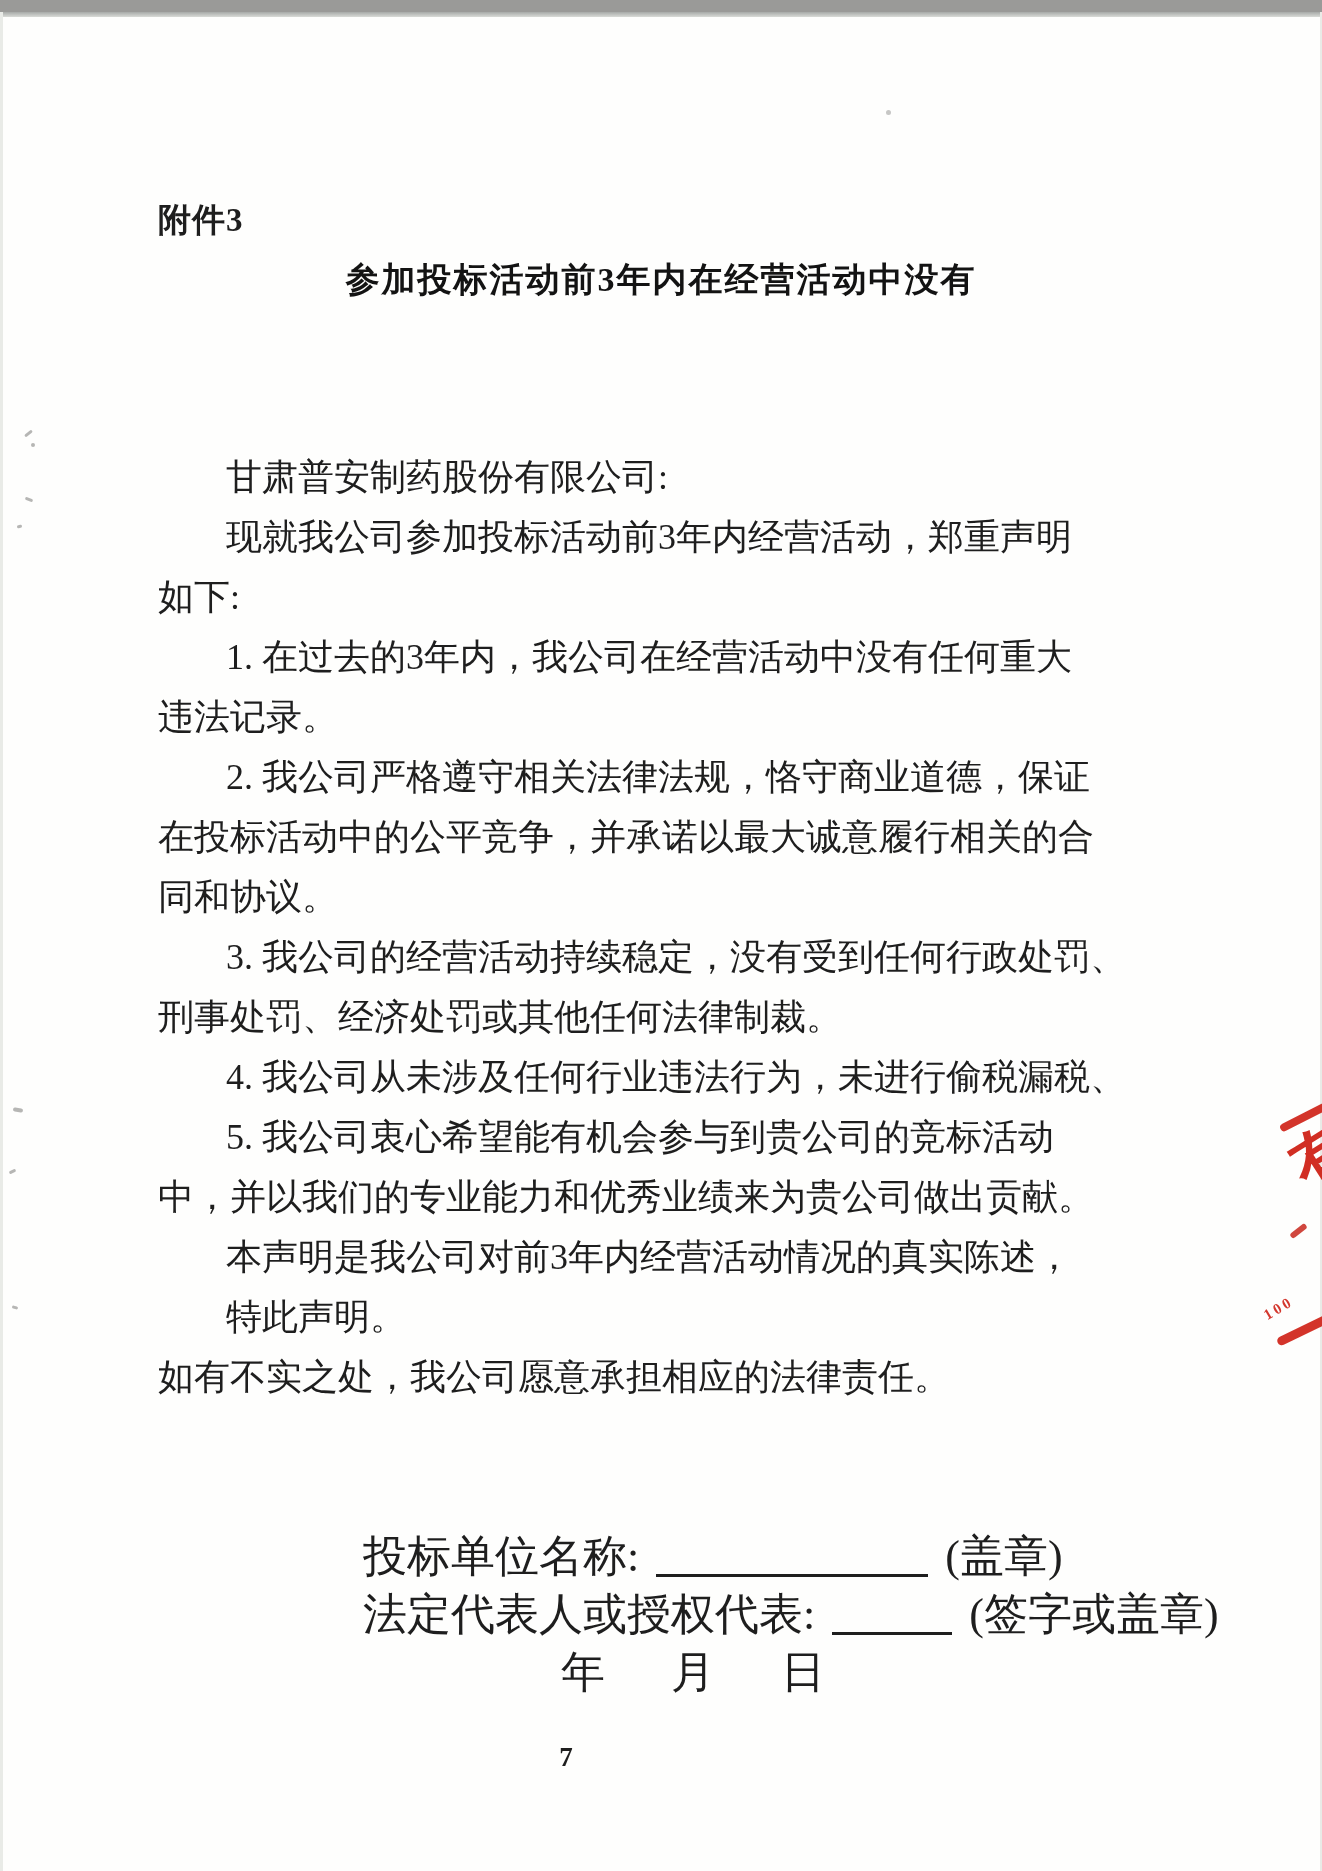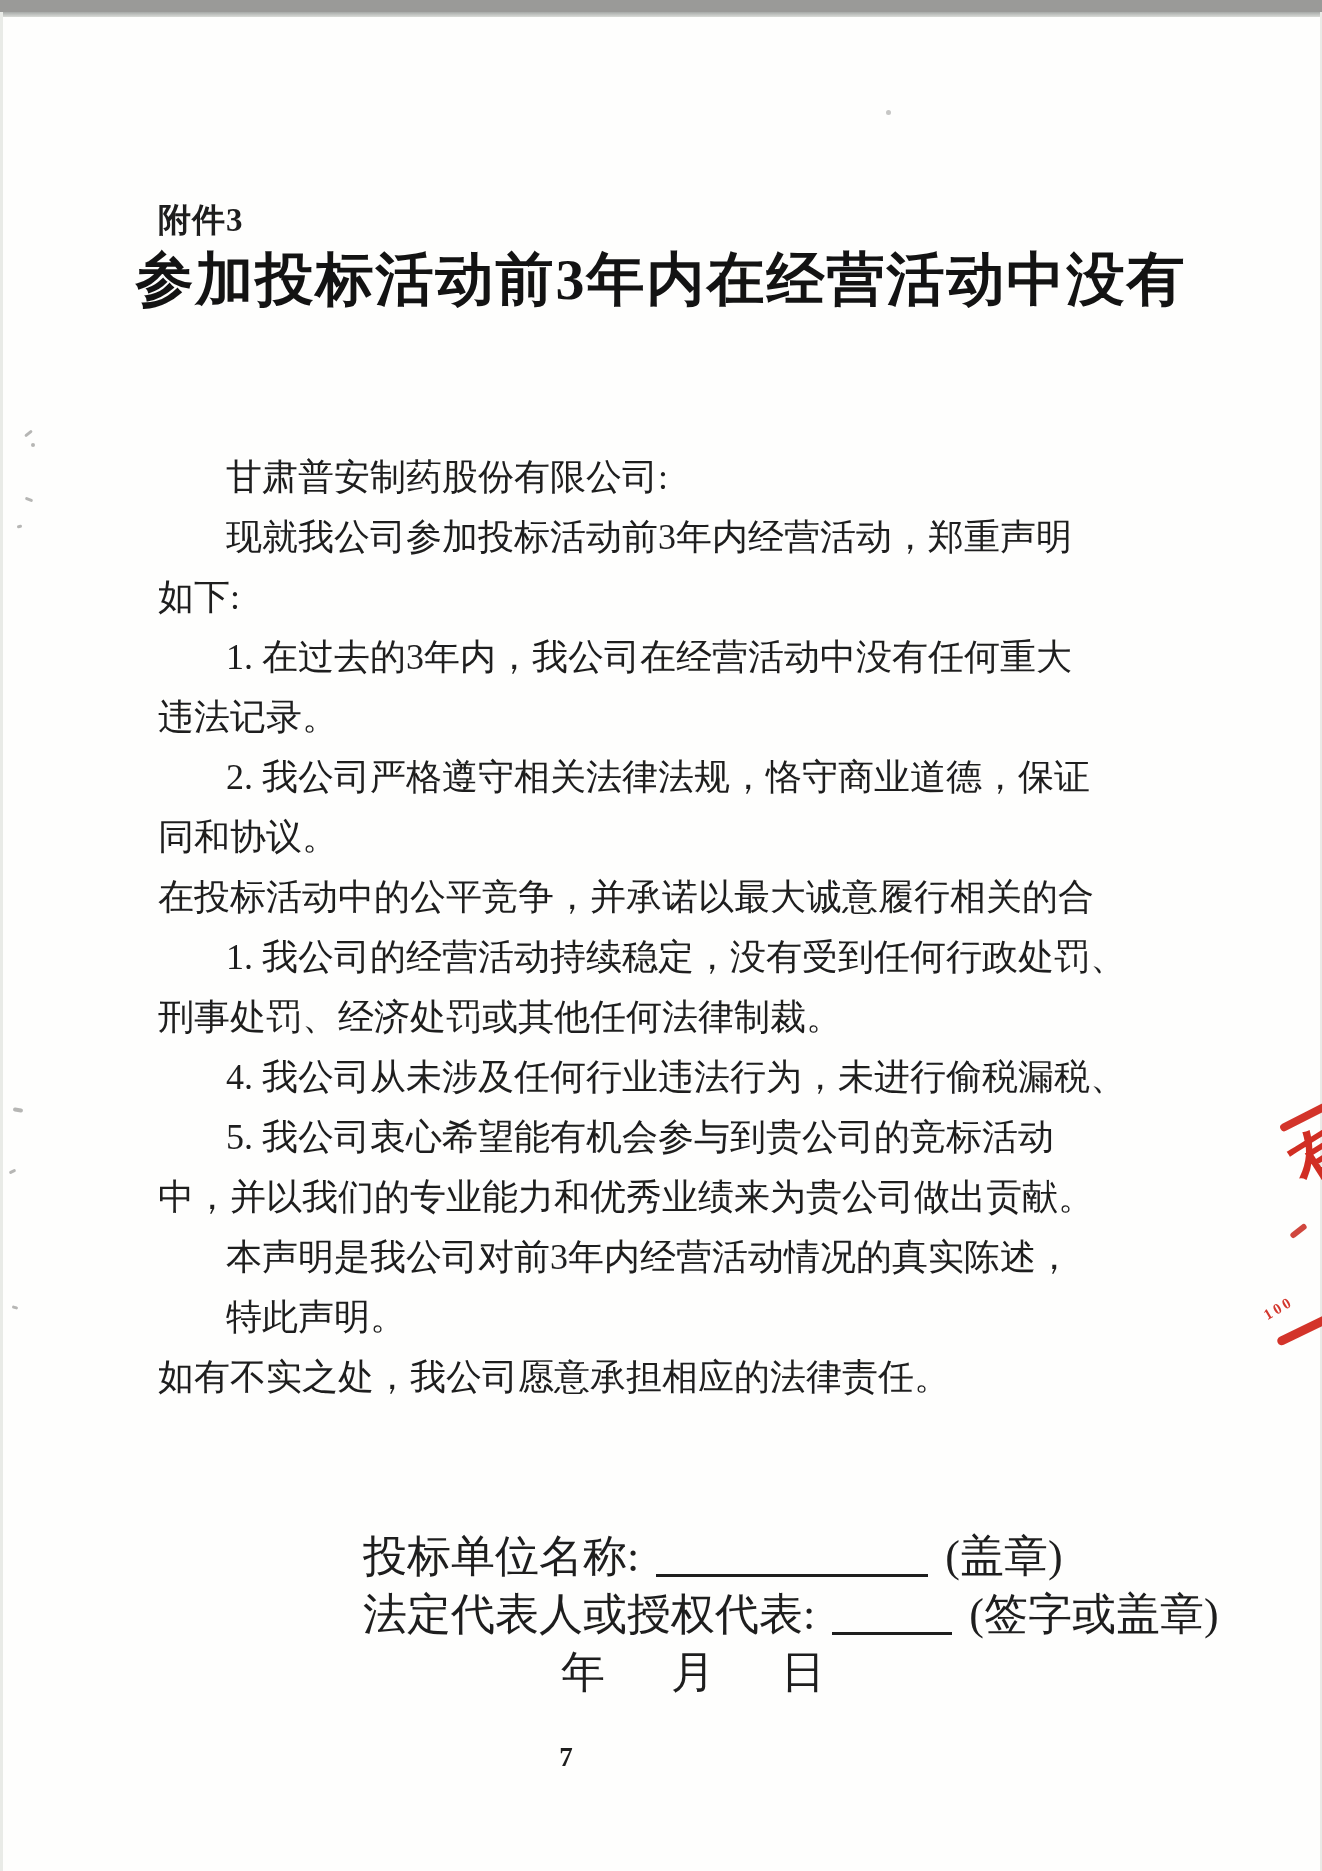"参加投标活动前3年内在经营活动中没有" .title { font-size: 58px -> 34px }
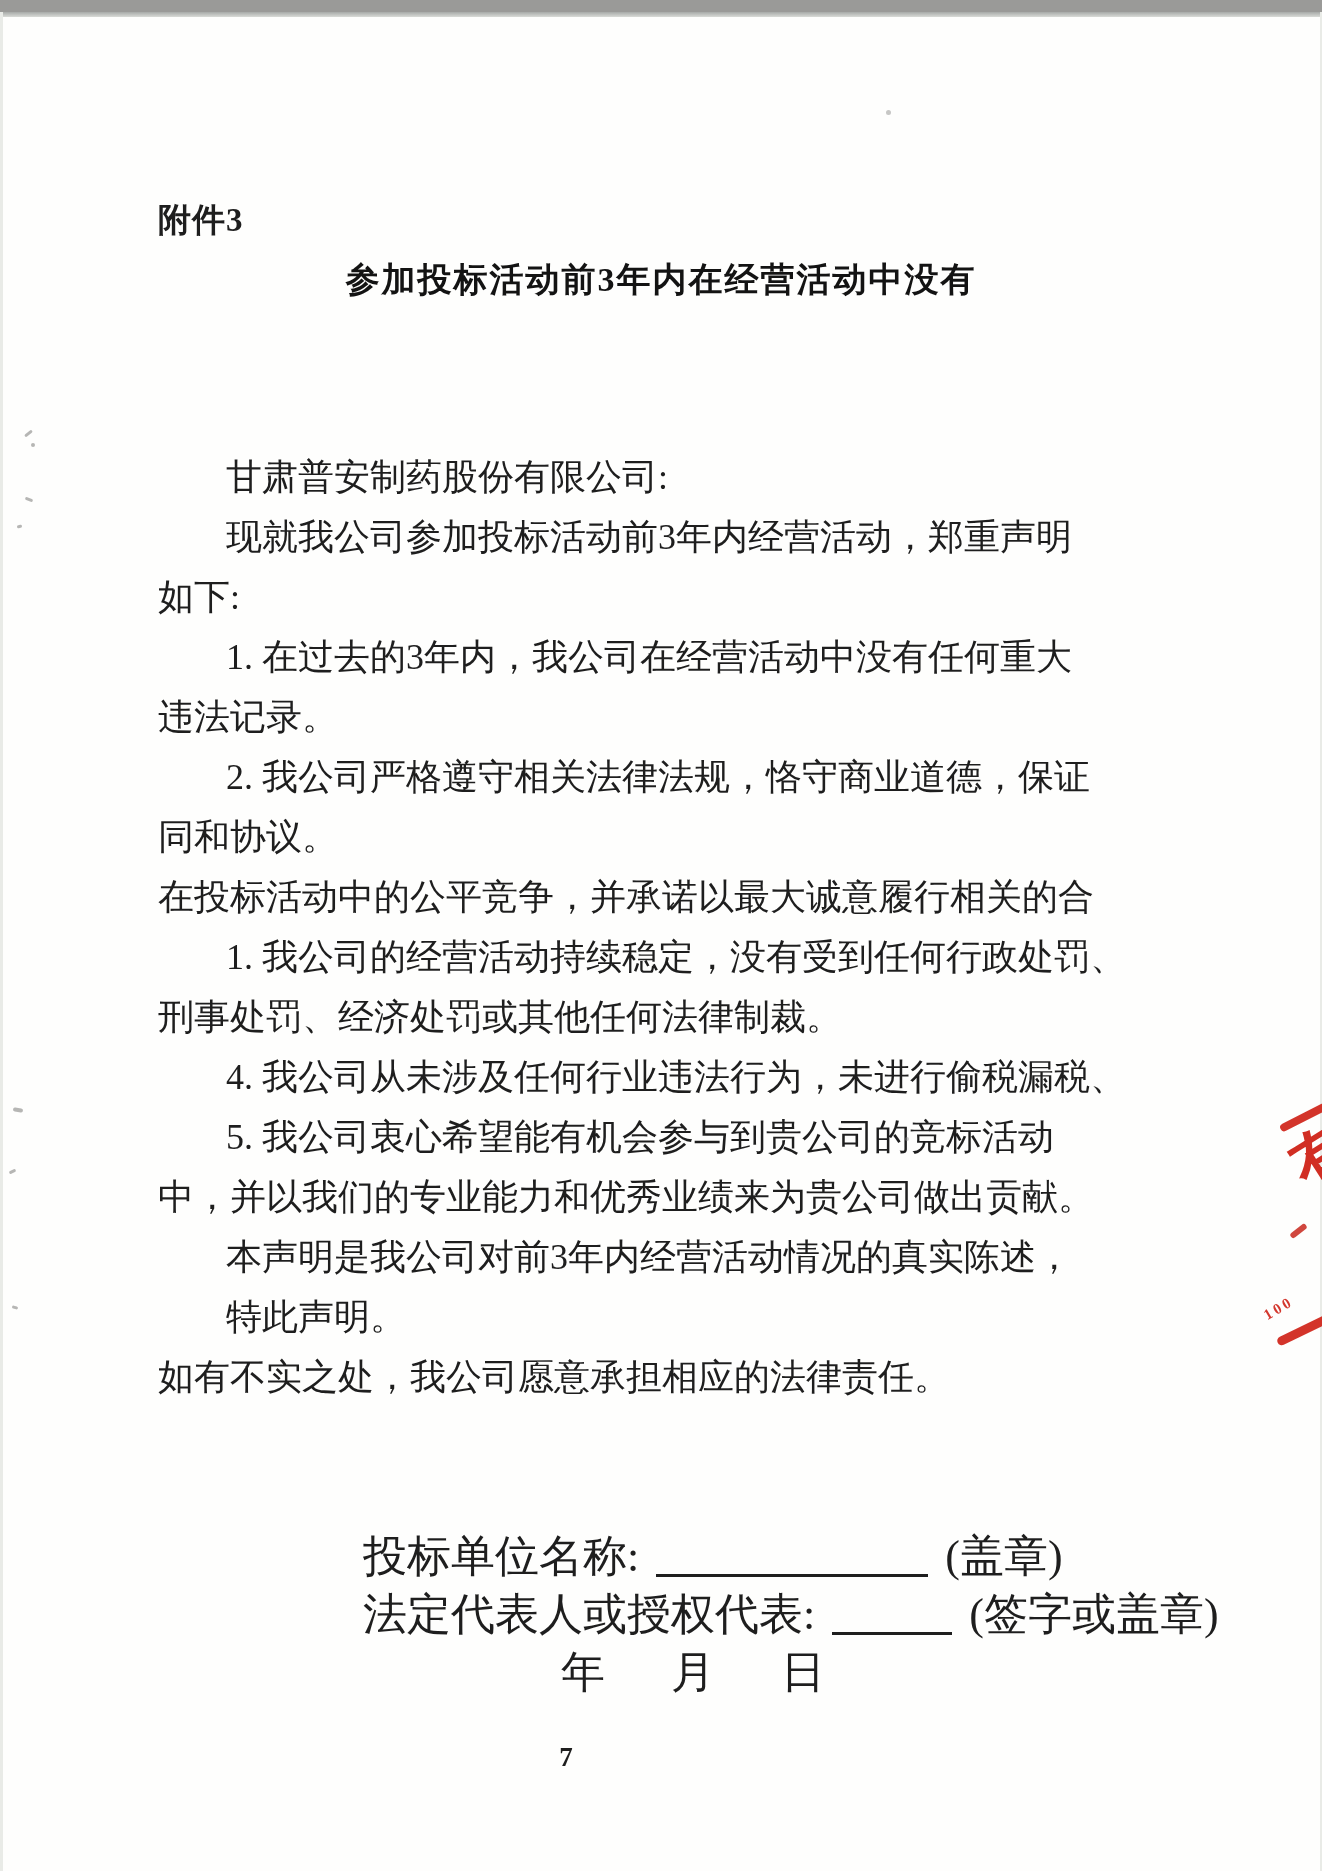"同和协议。" div.line { order: before "在投标活动中的公平竞争，并承诺以最大诚意履行相关的合" -> after "在投标活动中的公平竞争，并承诺以最大诚意履行相关的合" }
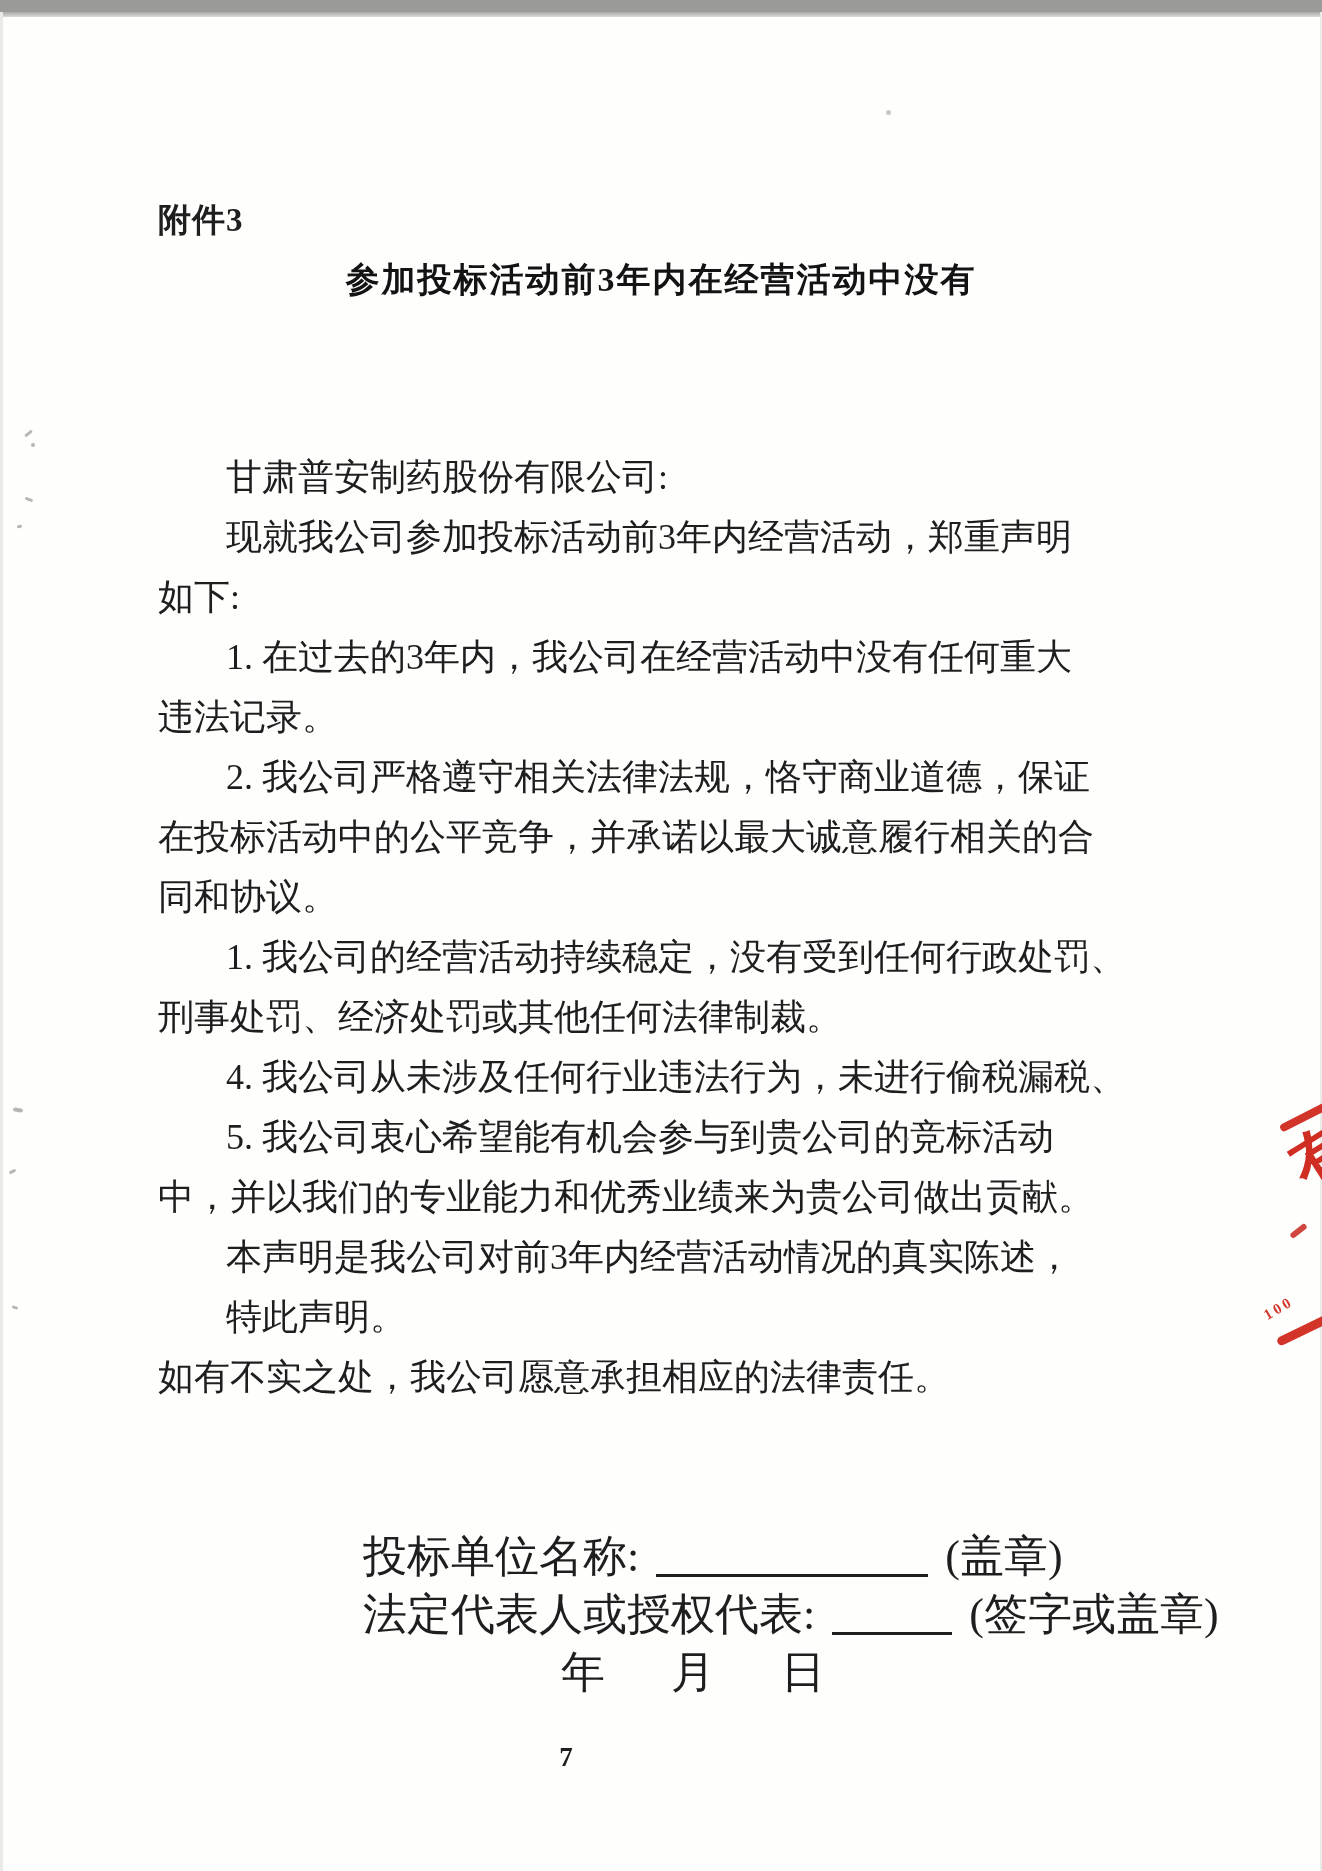"1. 我公司的经营活动持续稳定，没有受到任何行政处罚、" div.line { text: 1 -> 3 }
